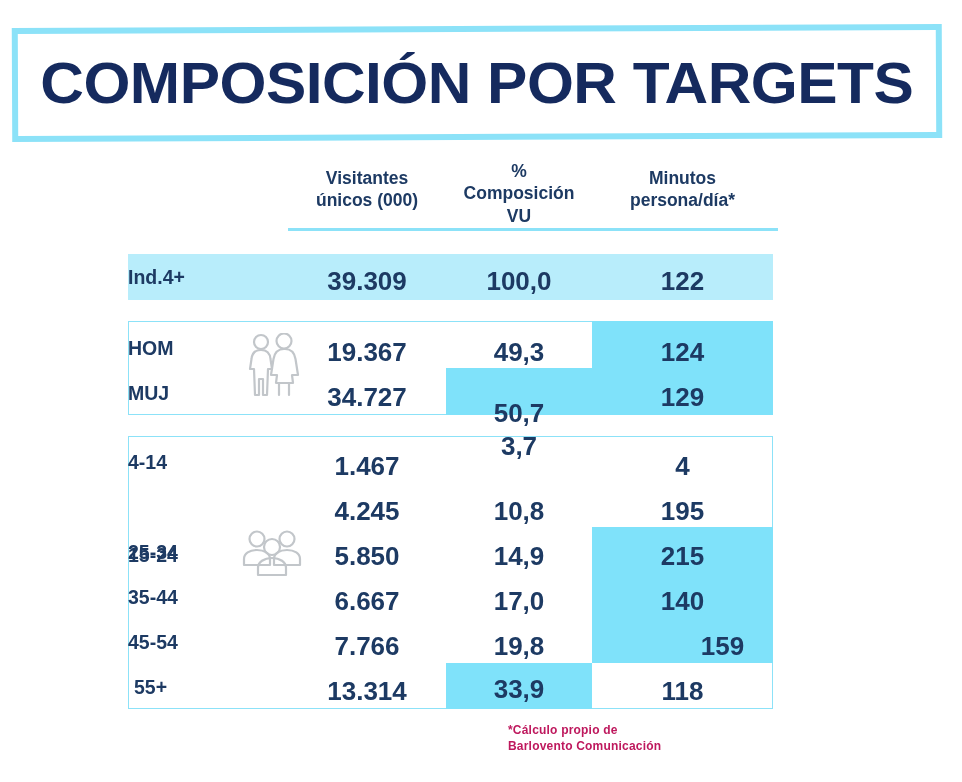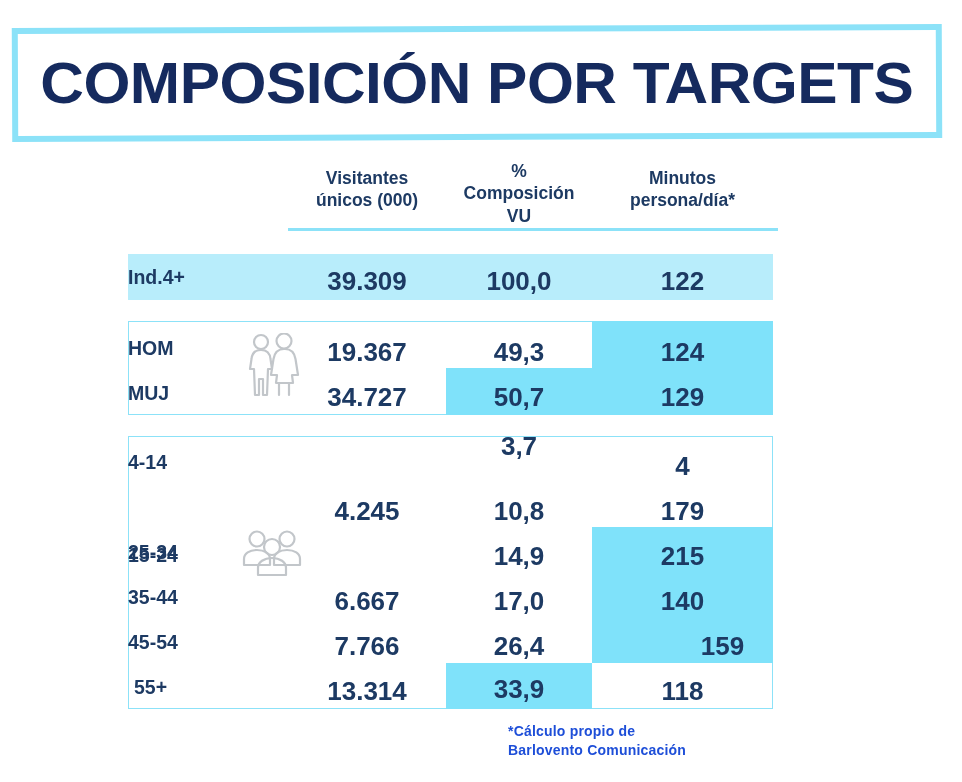"50,7" div.cell { top: 384px -> 400px }
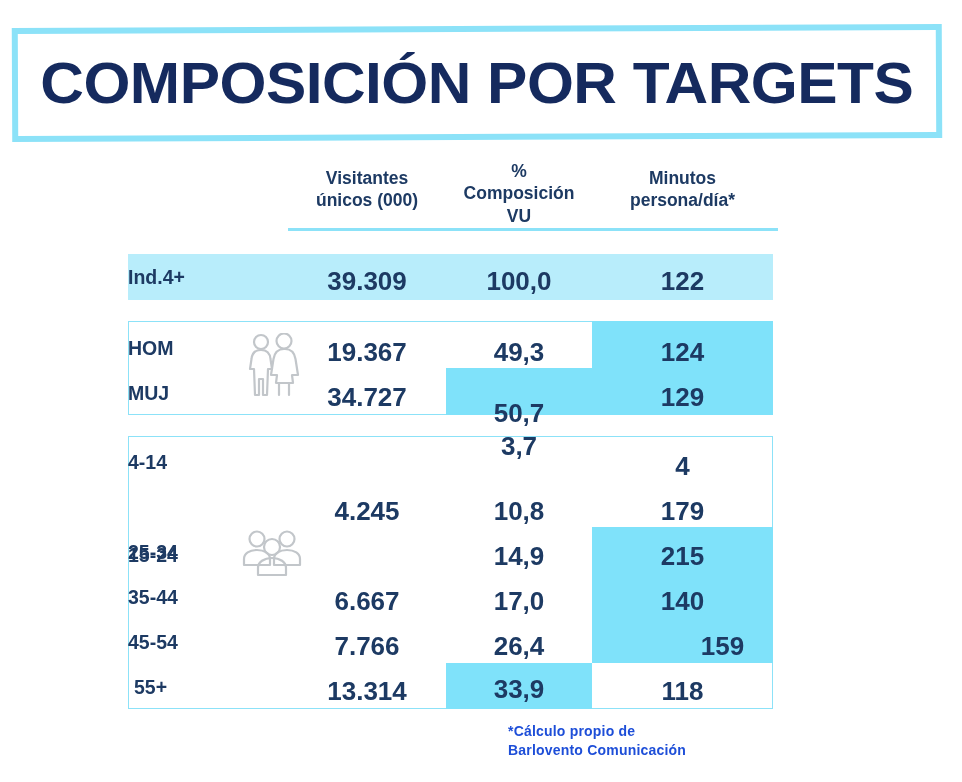"1.467" div.cell { html: none -> <div>1.467</div> }
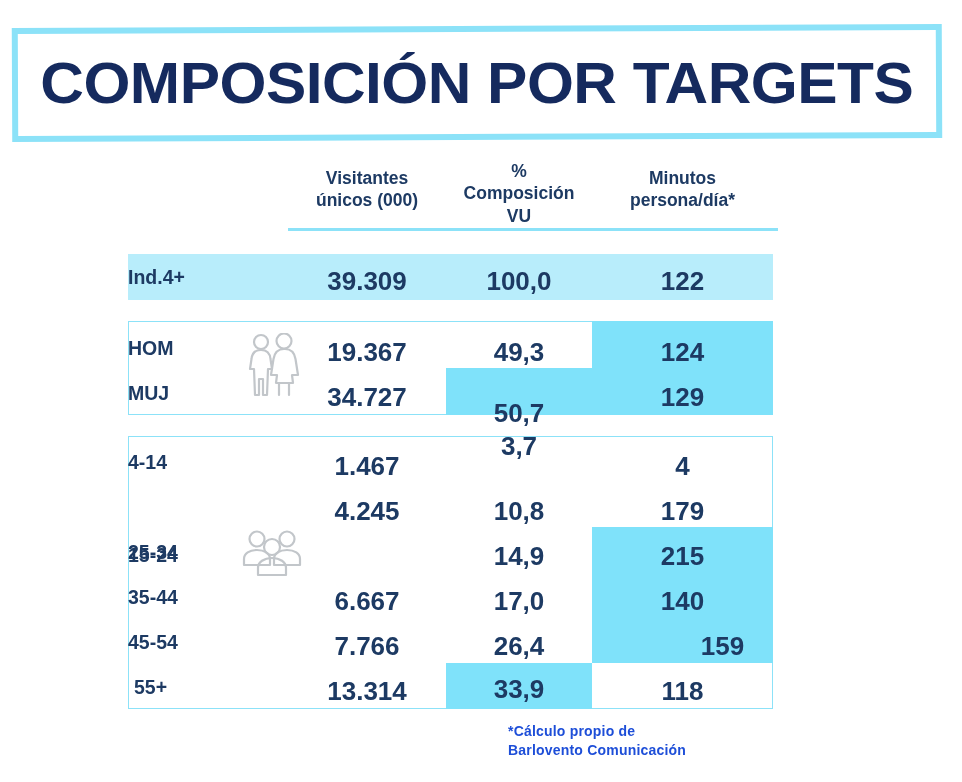"179" div.cell { text: 179 -> 195 }
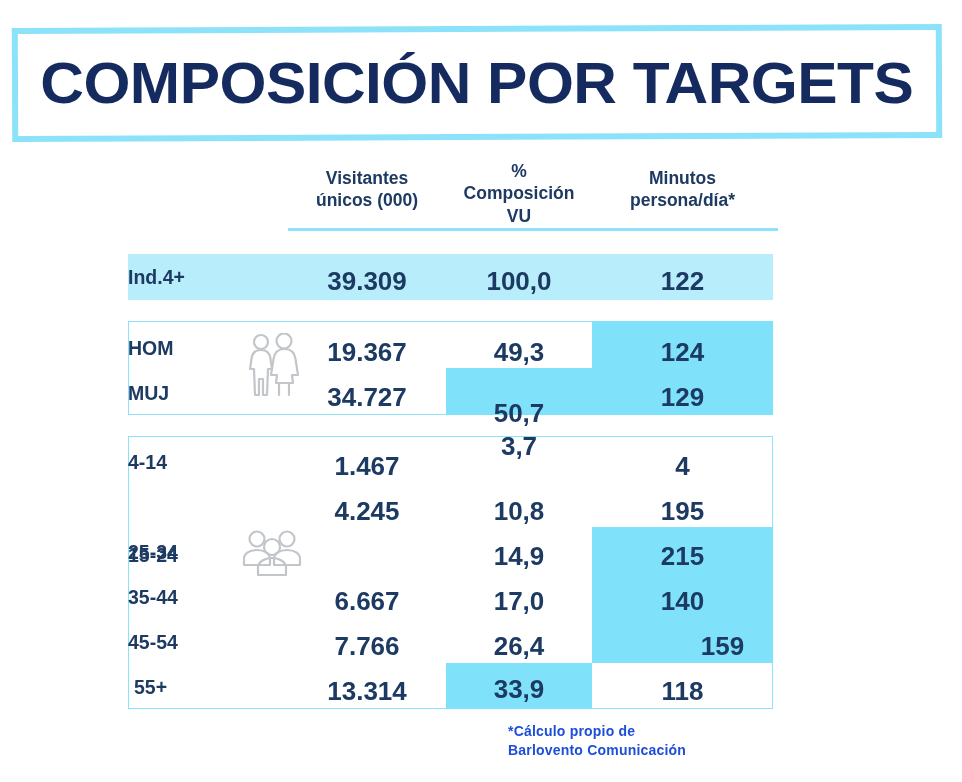"5.850" div.cell { html: none -> <div>5.850</div> }
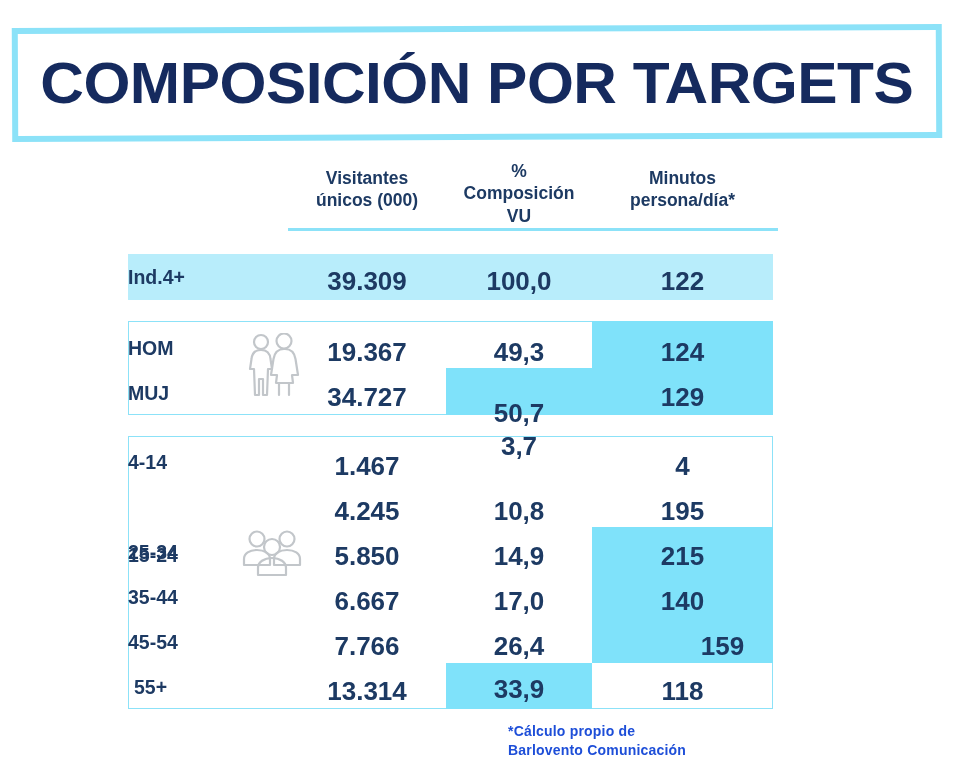"26,4" div.cell { text: 26,4 -> 19,8 }
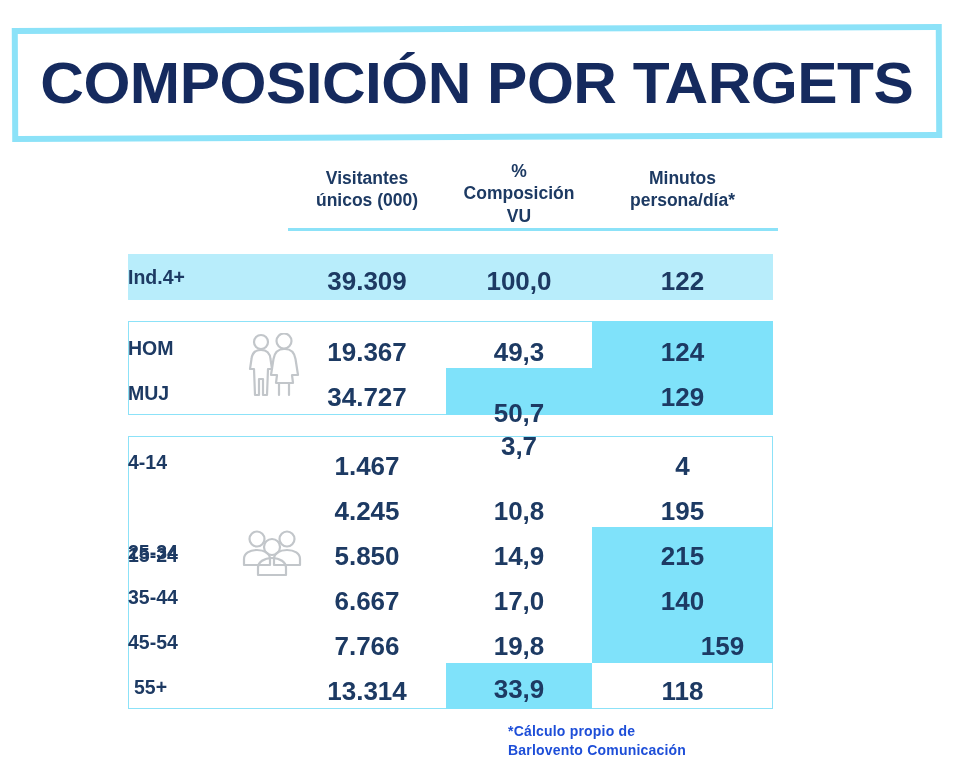"*Cálculo propio de" .footnote { color: #1d4ed8 -> #be185d; font-size: 14px -> 12px }
